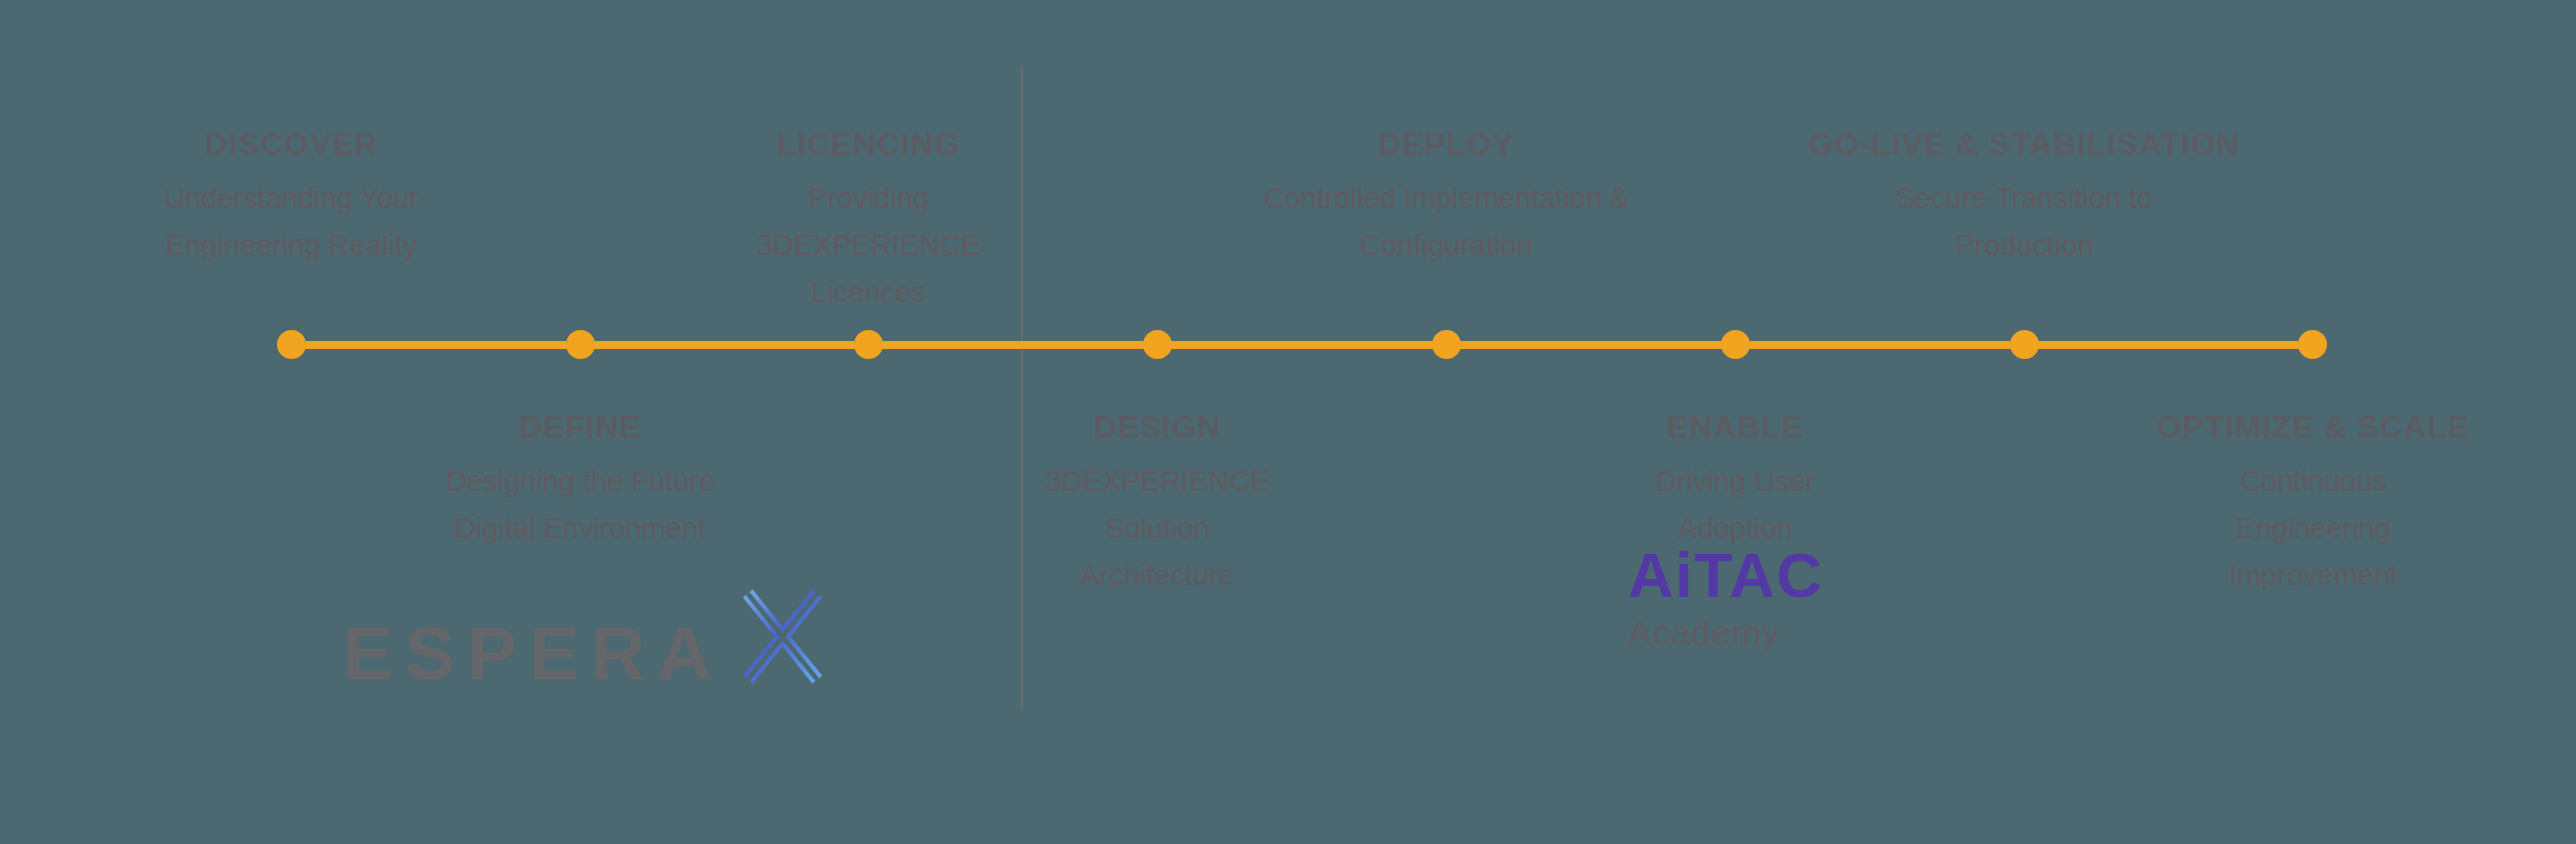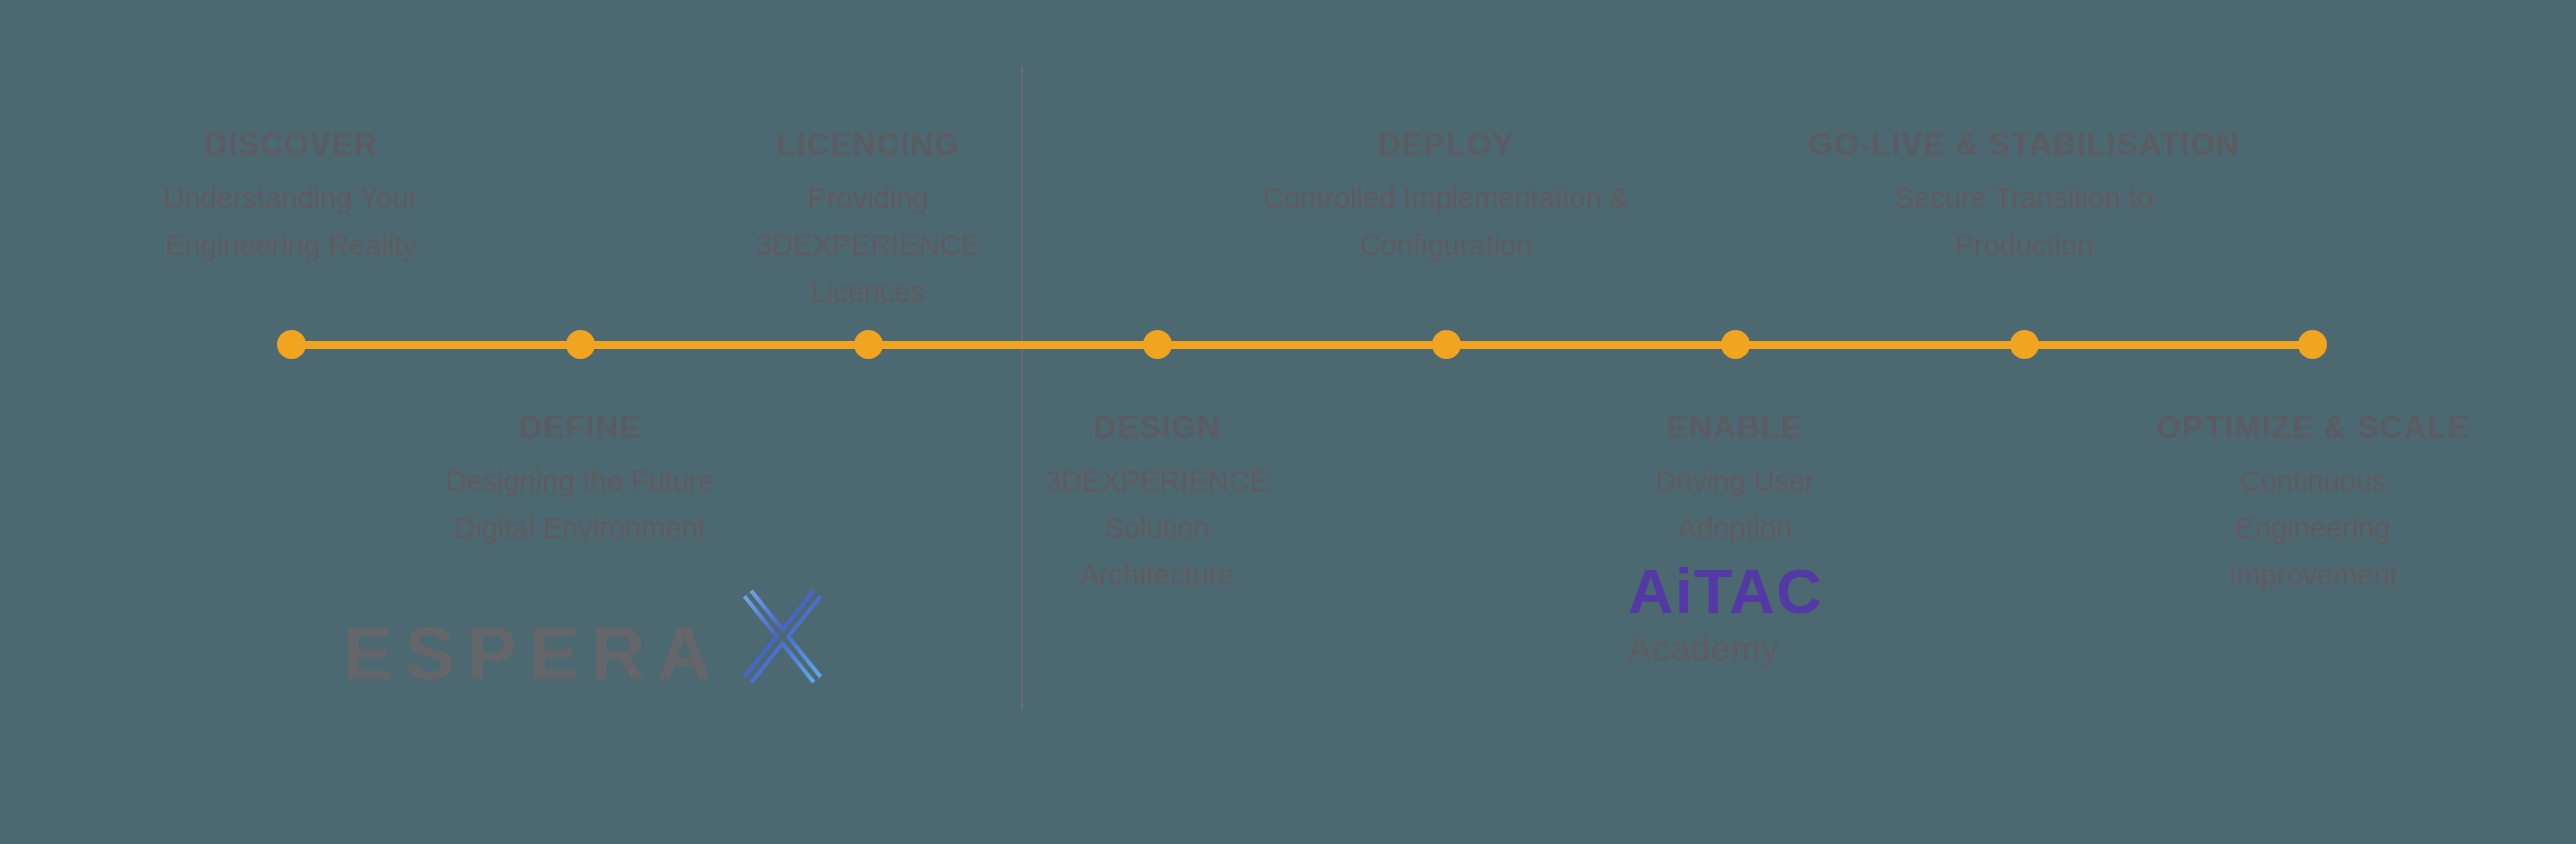"AiTAC" .aitac-logo { top: 560px -> 544px }
